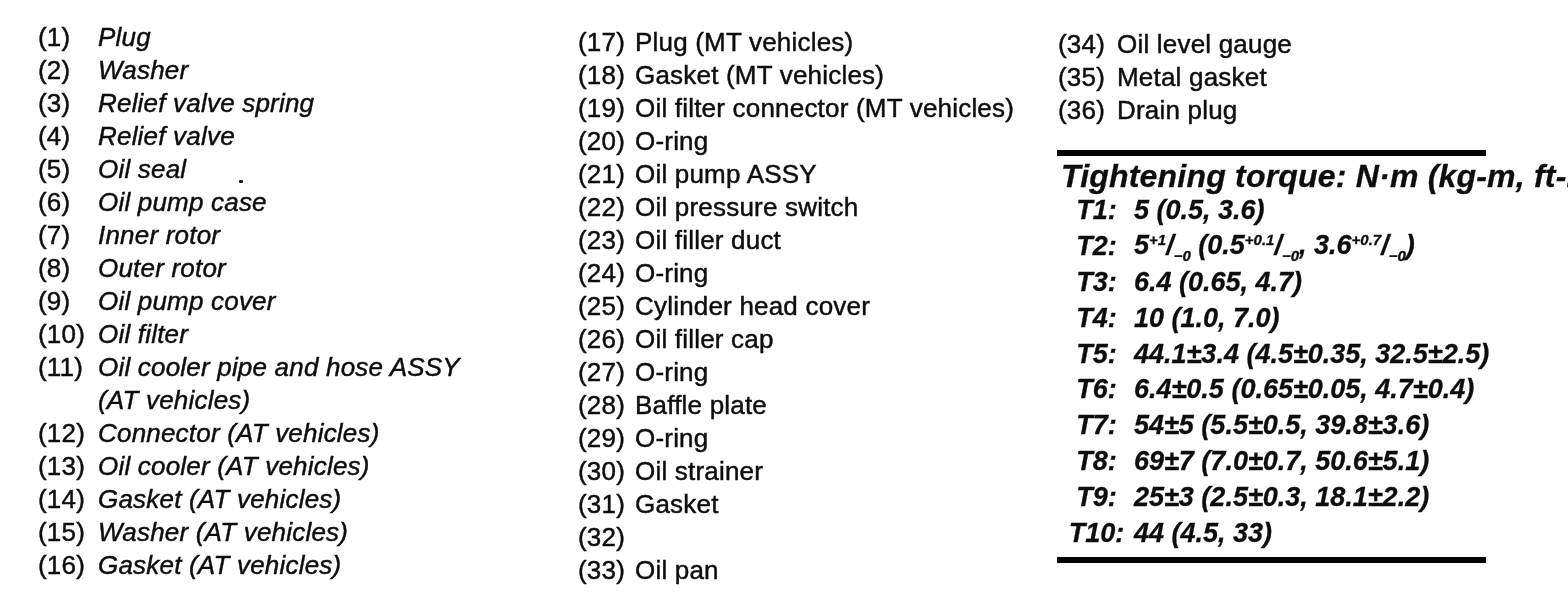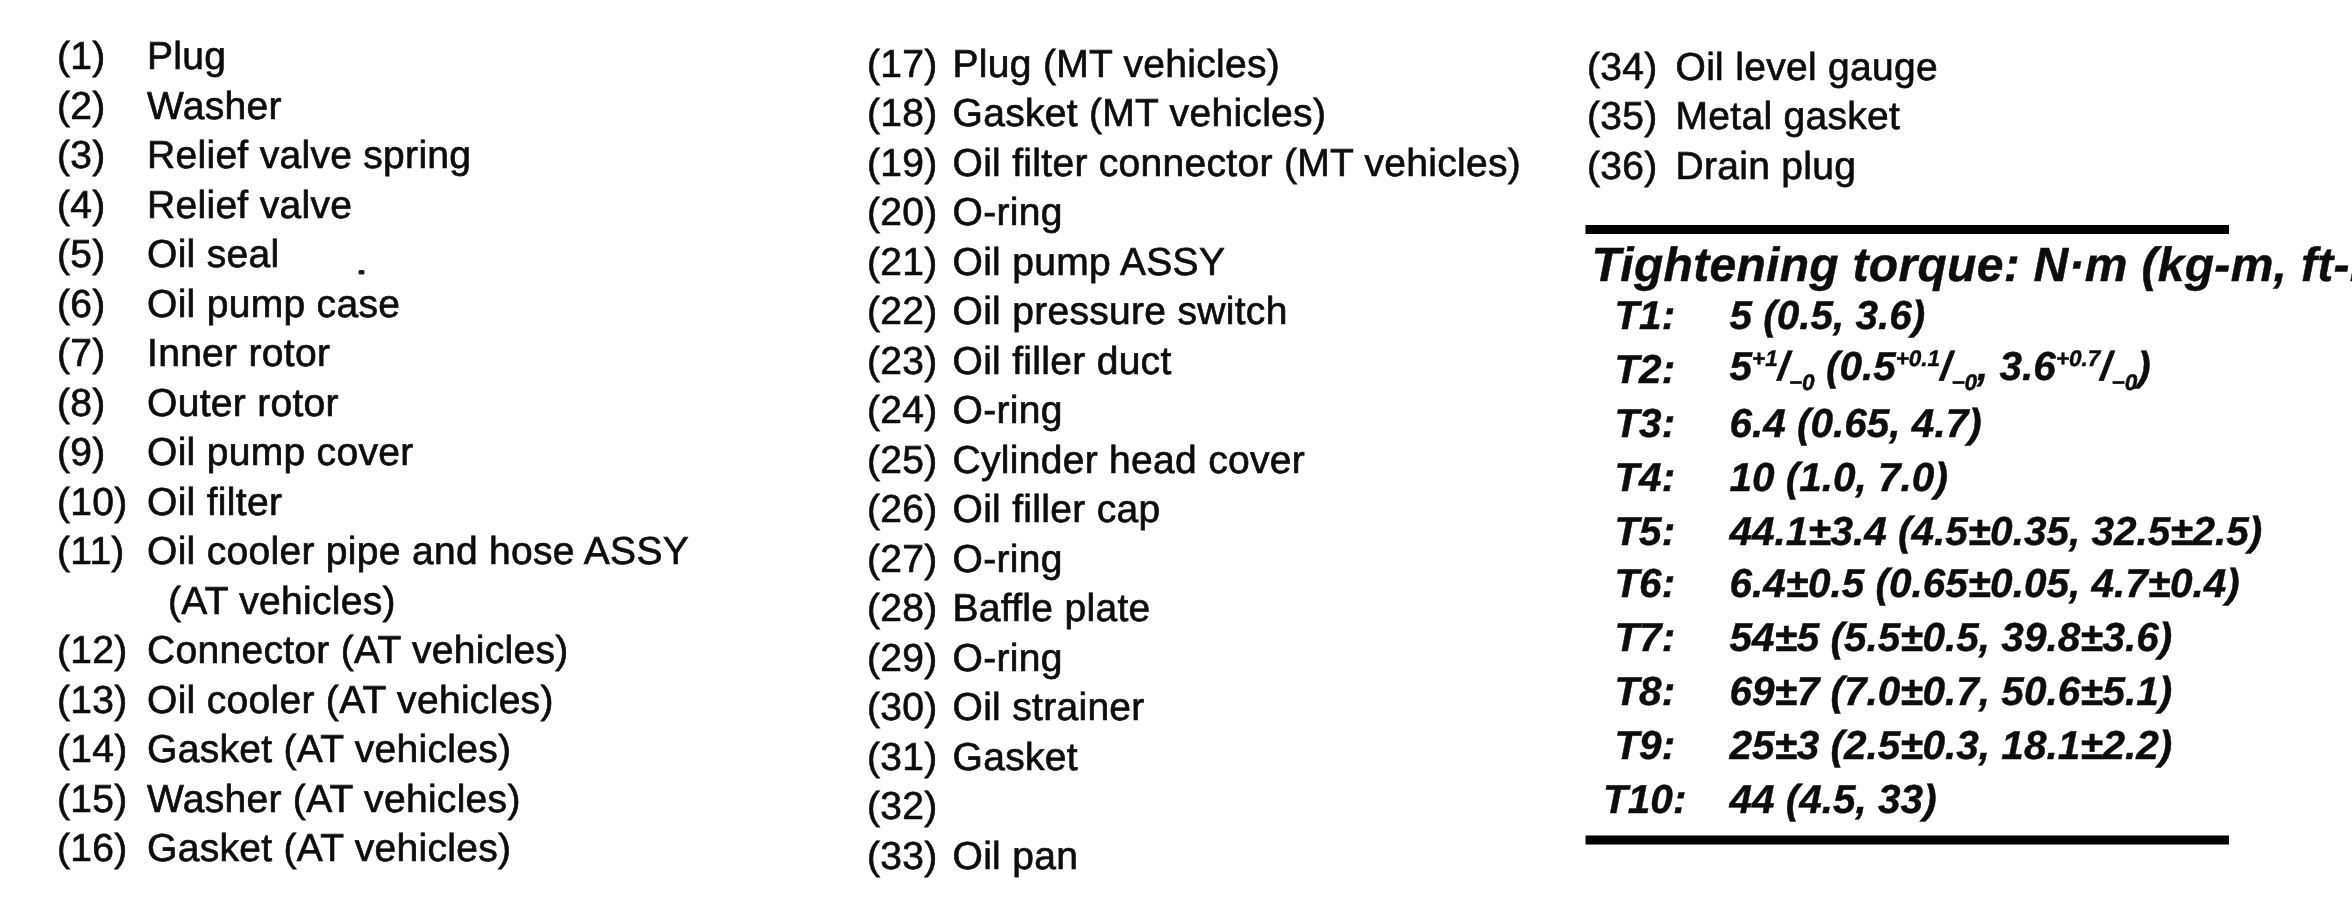"Plug" #parts-col-1 .part-label { font-style: none -> italic }
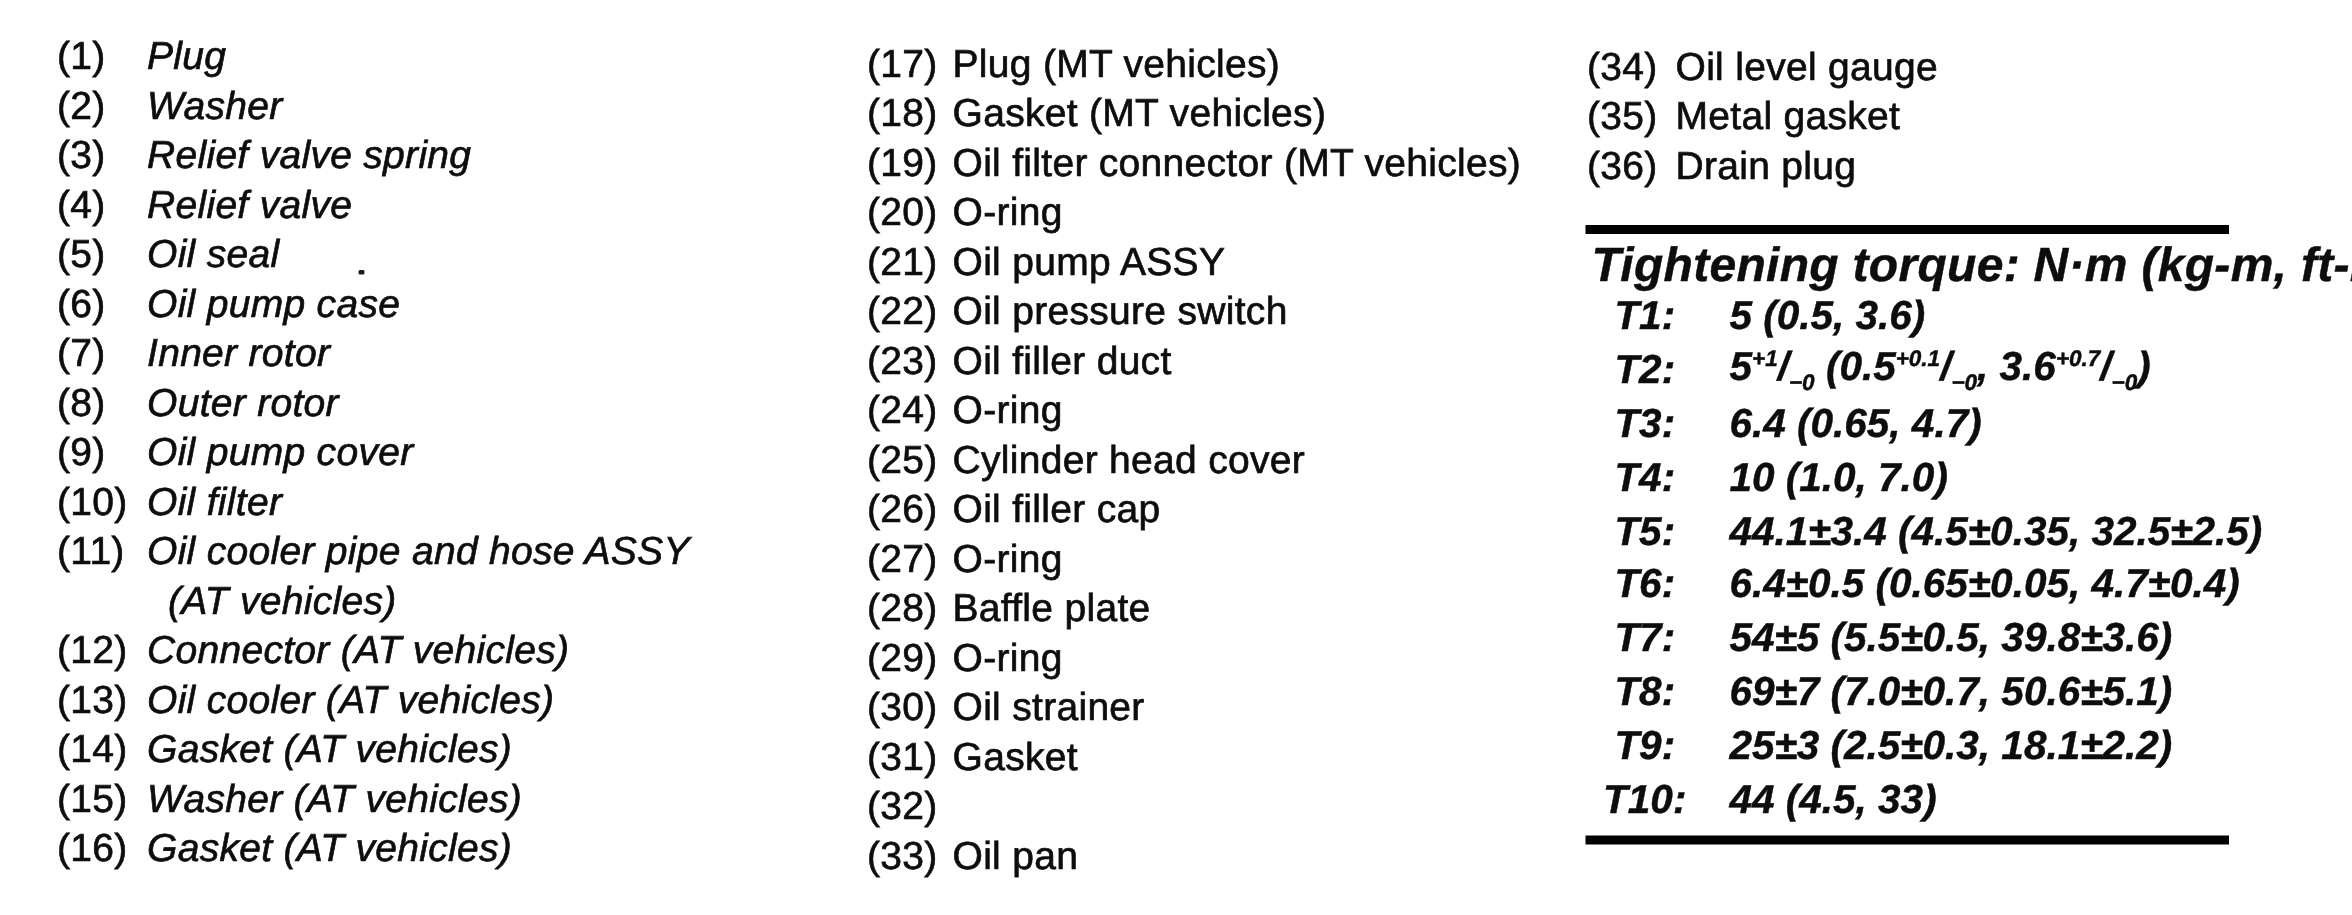"5 (0.5, 3.6)" .torque-value { margin-left: 21px -> 2px }
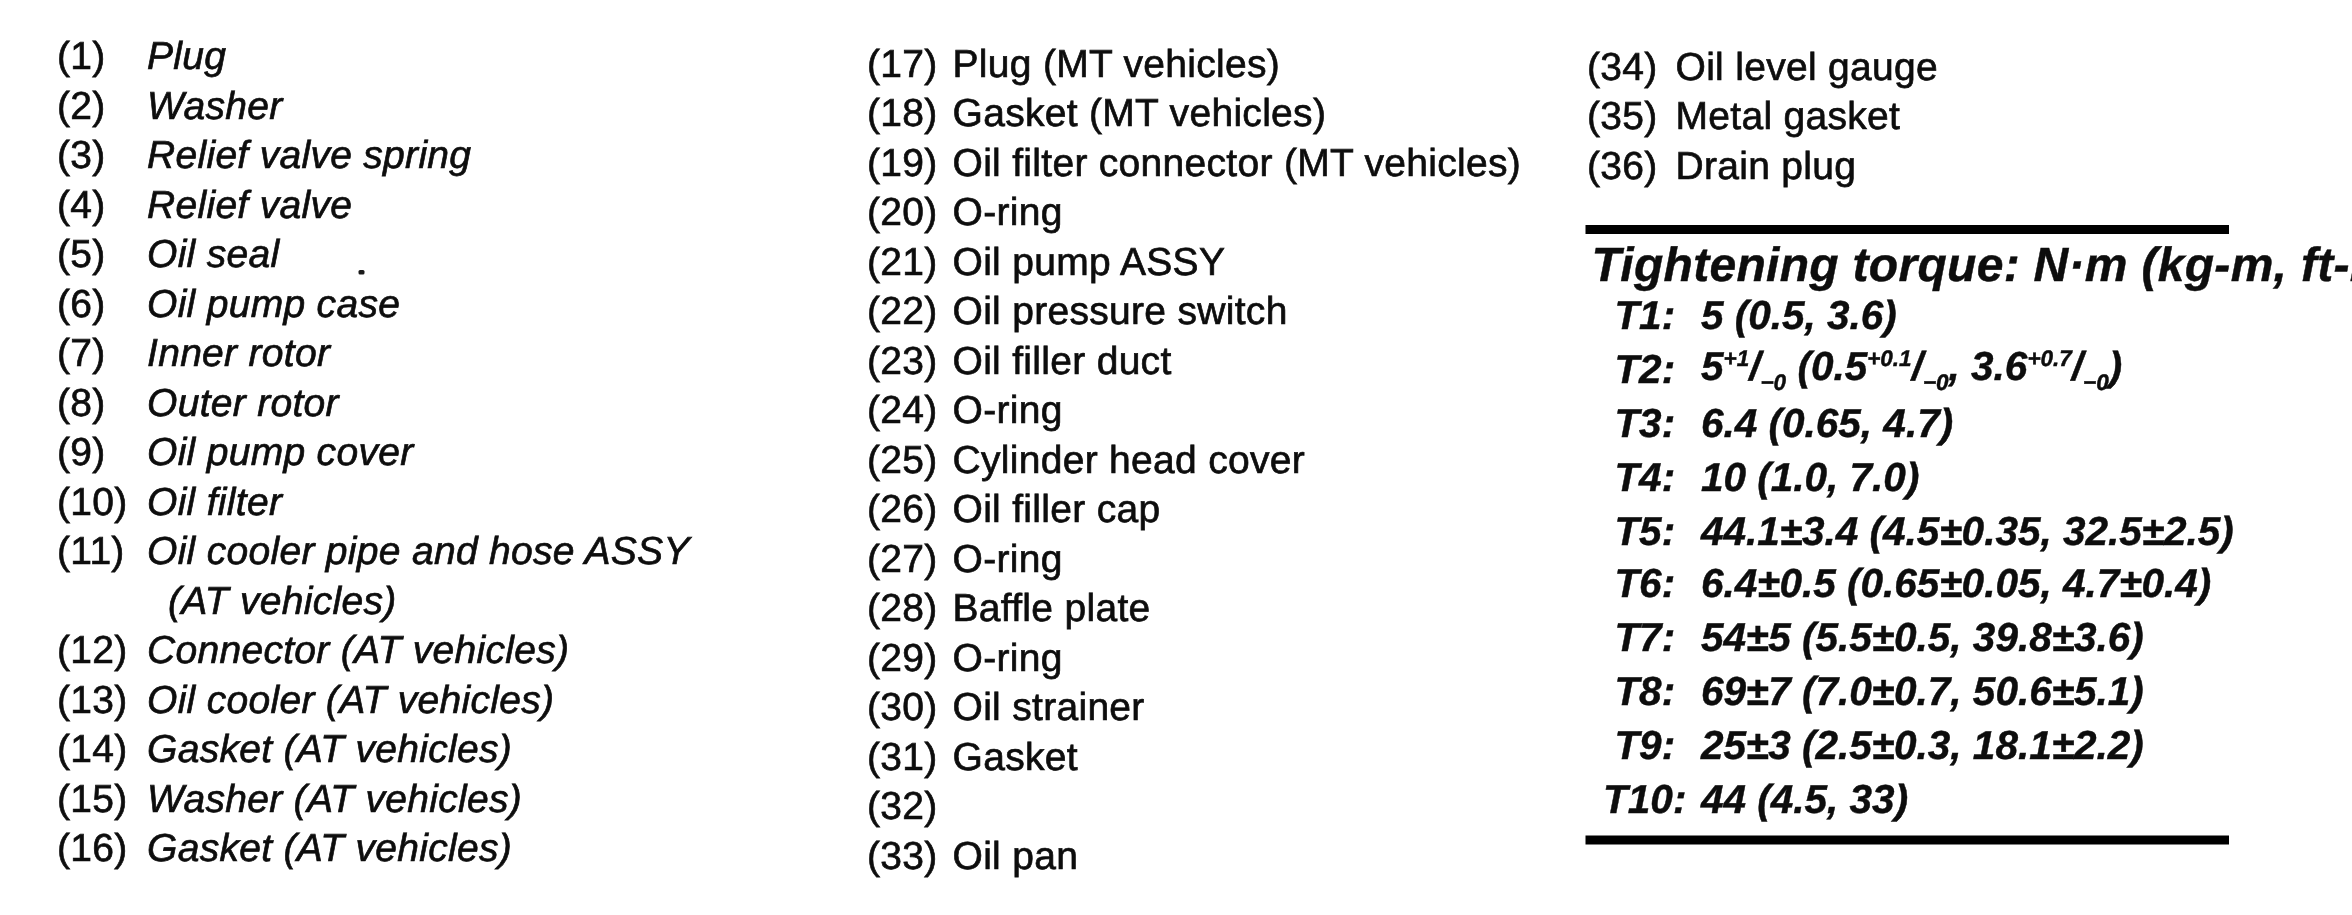"(AT vehicles)" .part-label .cont { margin-left: 14px -> none }
